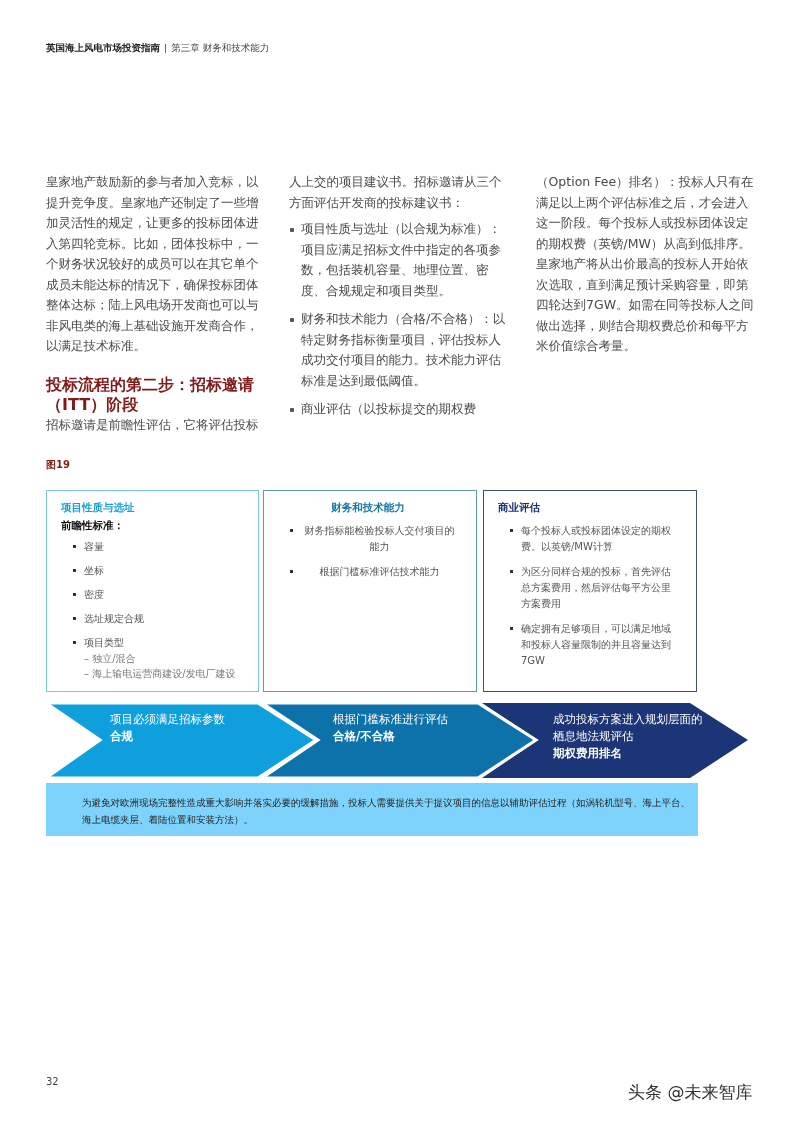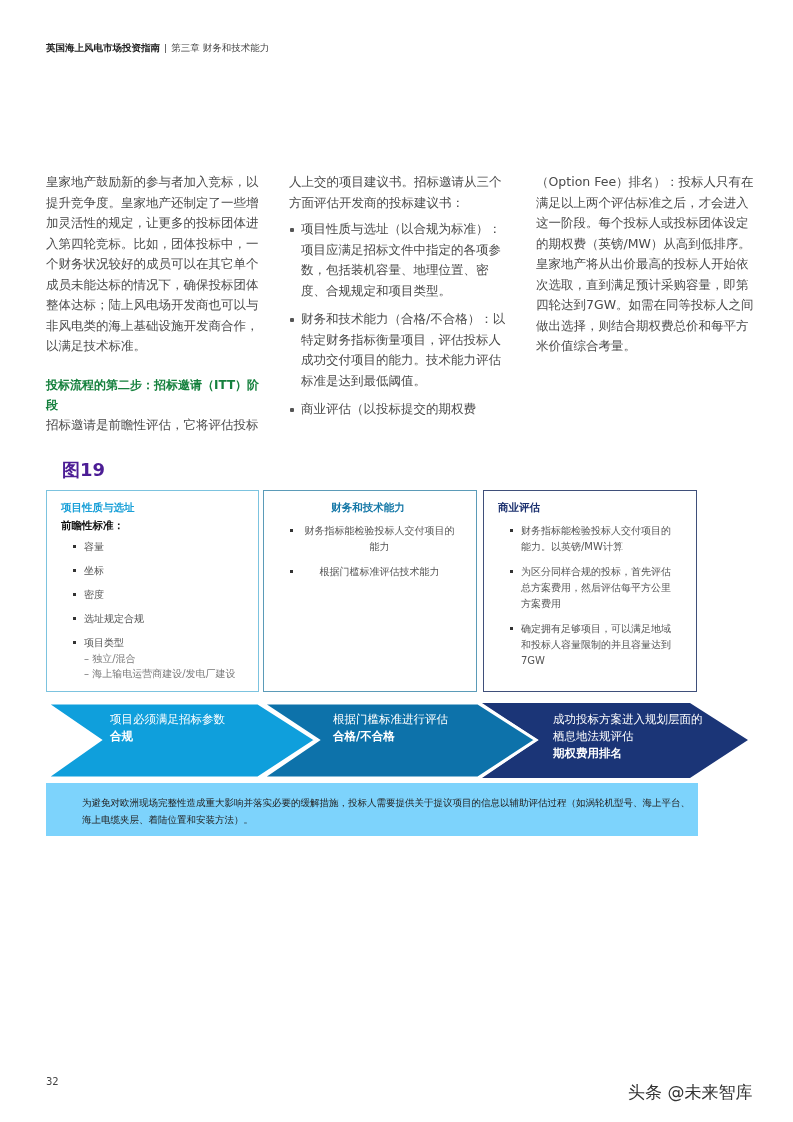"投标流程的第二步：招标邀请（ITT）阶段" .col h3 { color: #15803d -> #7f1d1d; font-size: 12px -> 16px }
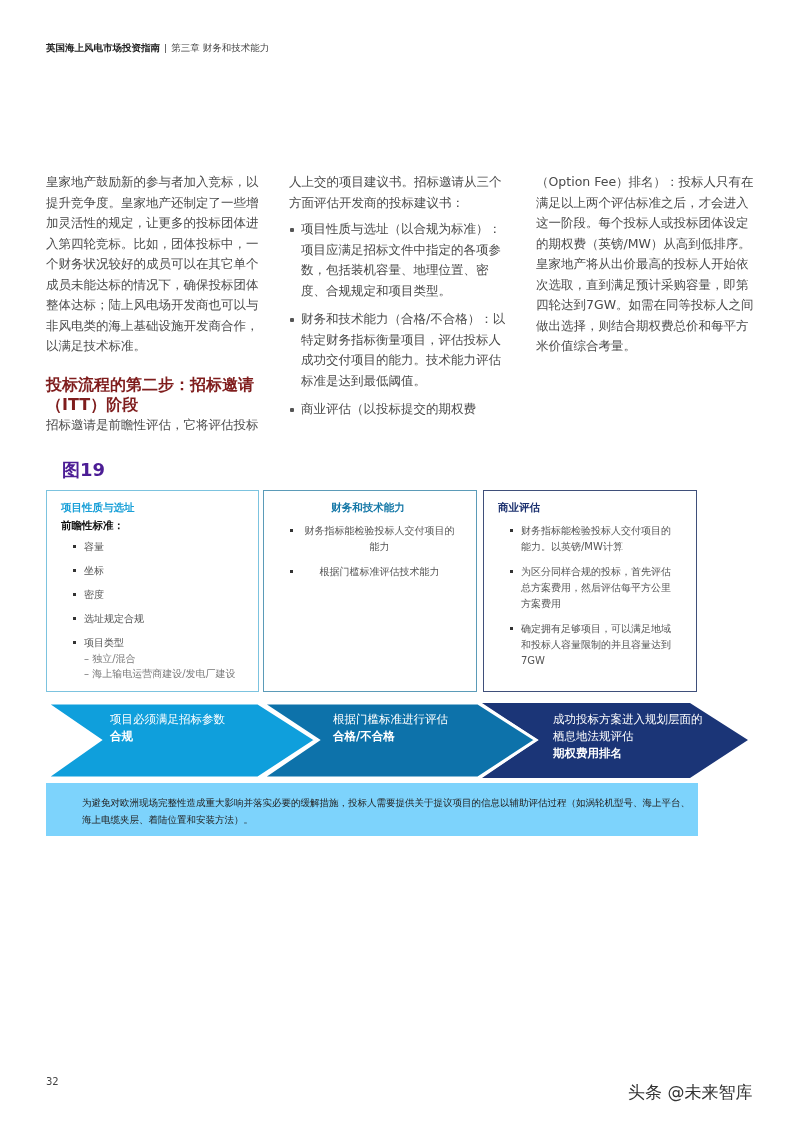"图19" .fig-label { color: #4c1d95 -> #7f1d1d; font-size: 18px -> 10px; left: 62px -> 46px }
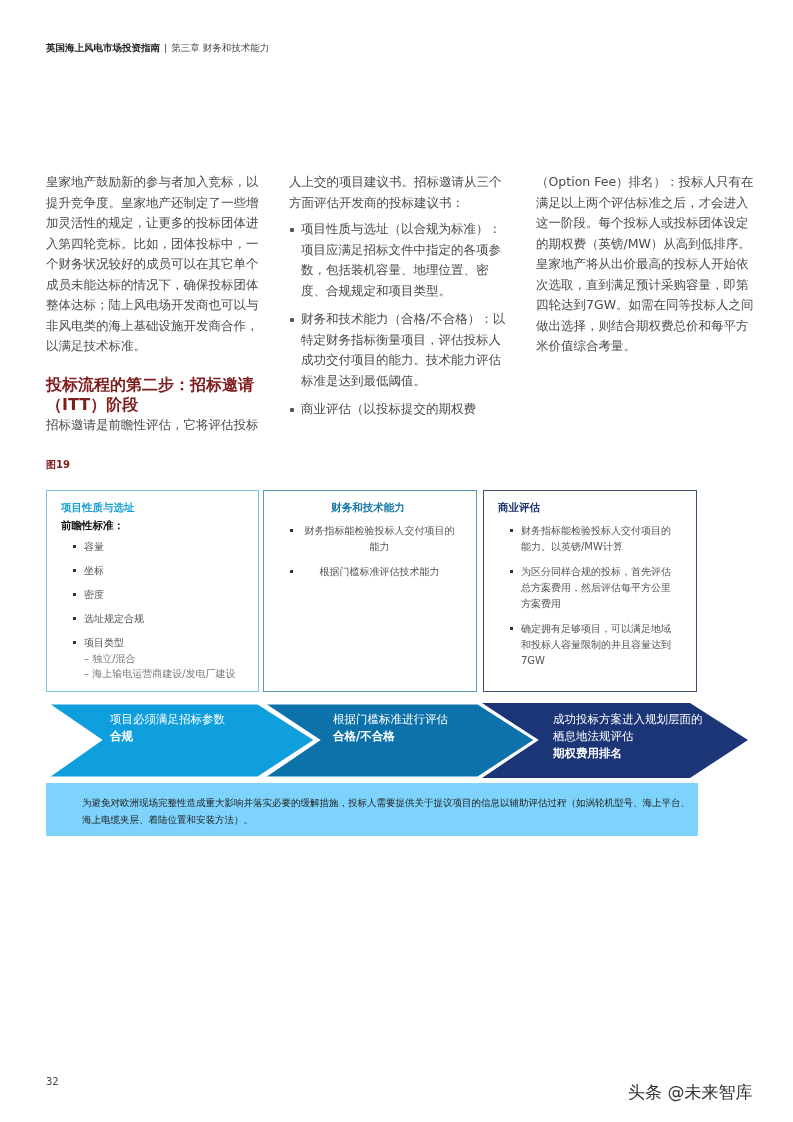"财务指标能检验投标人交付项目的能力。以英镑/MW计算" li { text: 财务指标能检验投标人交付项目的能力 -> 每个投标人或投标团体设定的期权费 }
